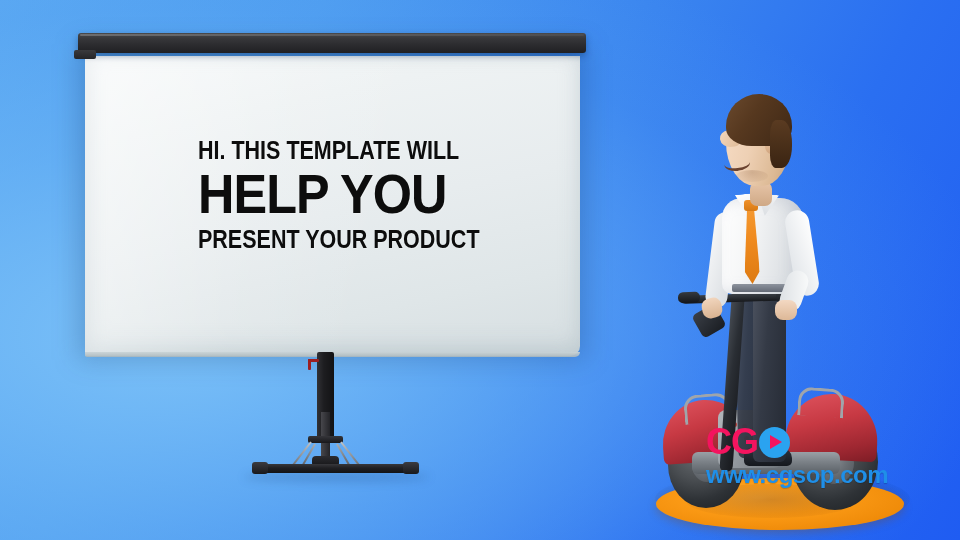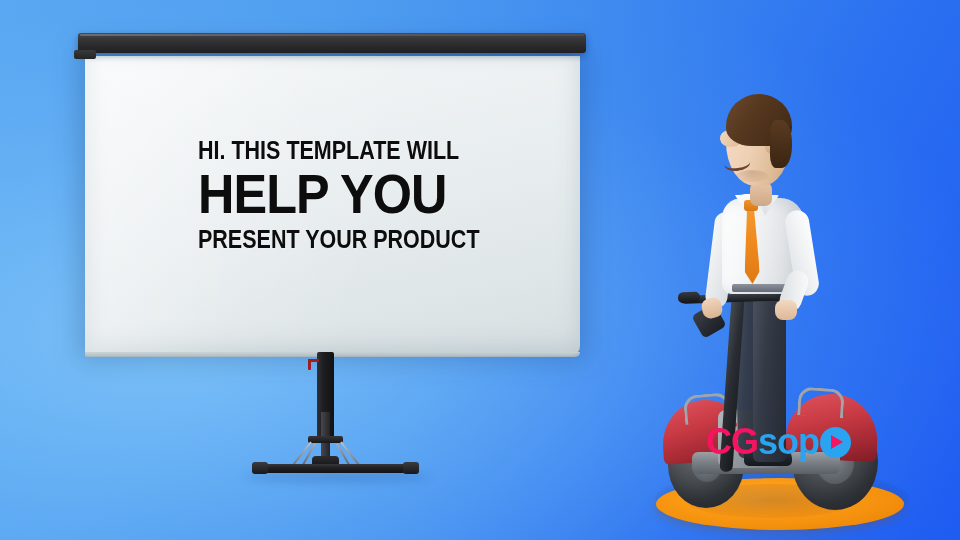"sop" span.wm-sop { html: <span>sop</span> -> none }
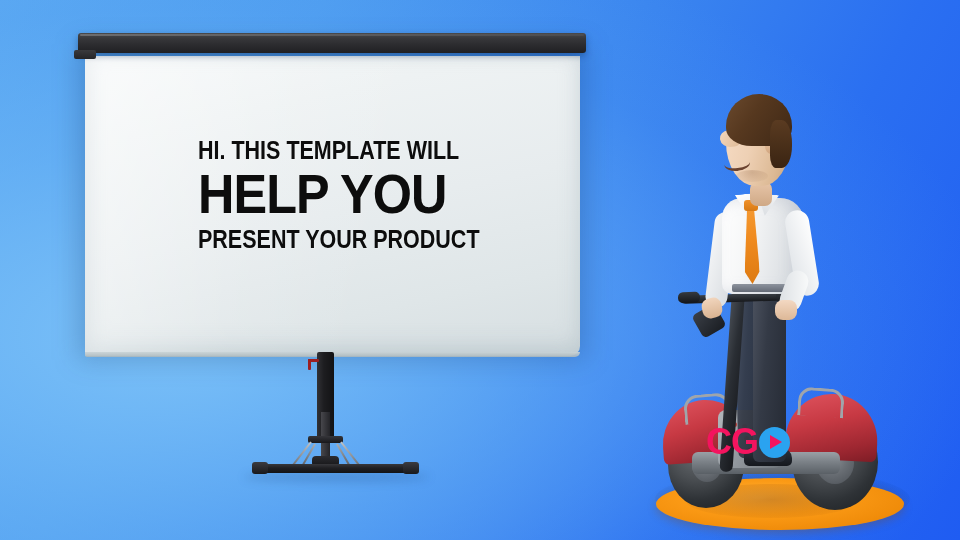"www.cgsop.com" div.wm-row2 { html: none -> <div>www.cgsop.com</div> }
